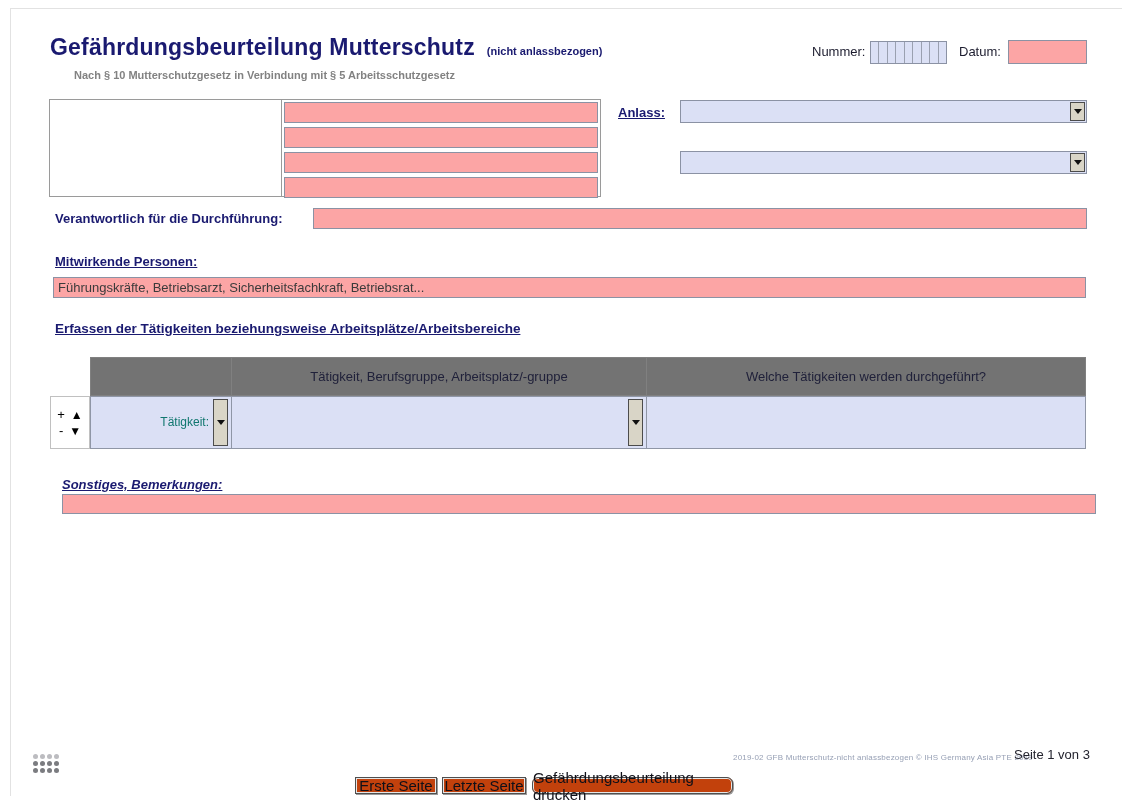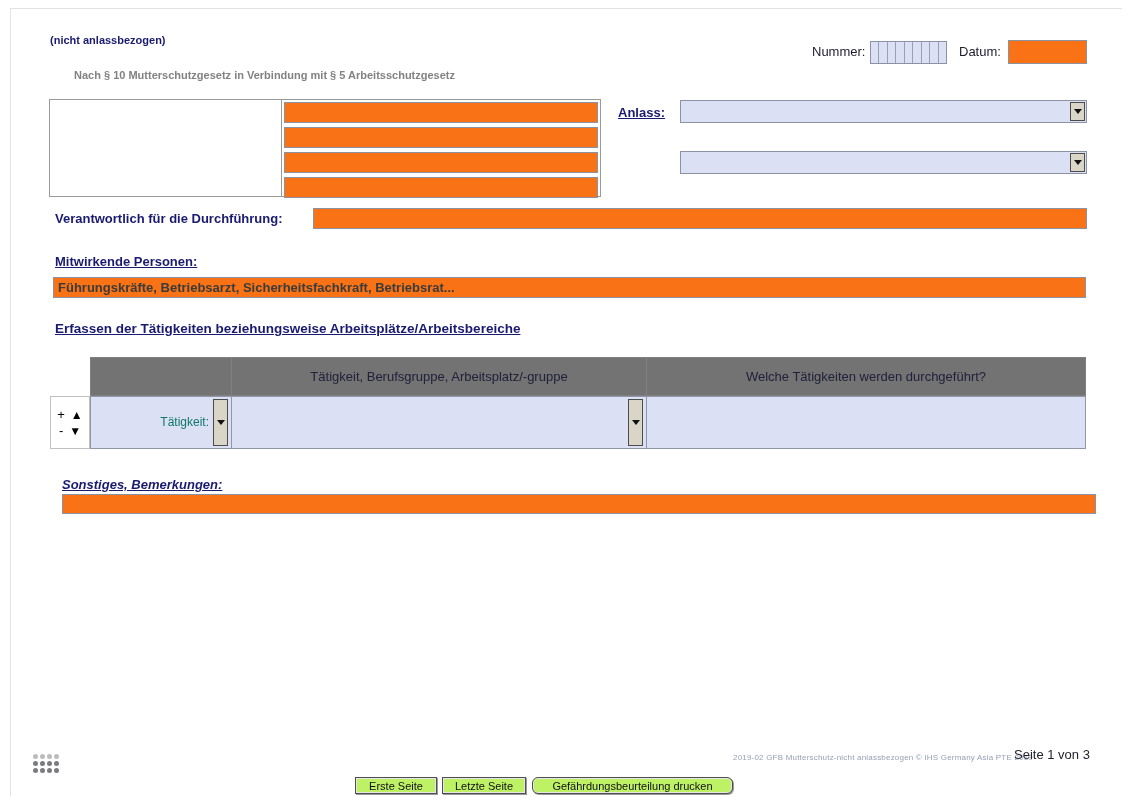"Gefährdungsbeurteilung Mutterschutz" span.title { html: none -> <span>Gefährdungsbeurteilung Mutterschutz</span> }
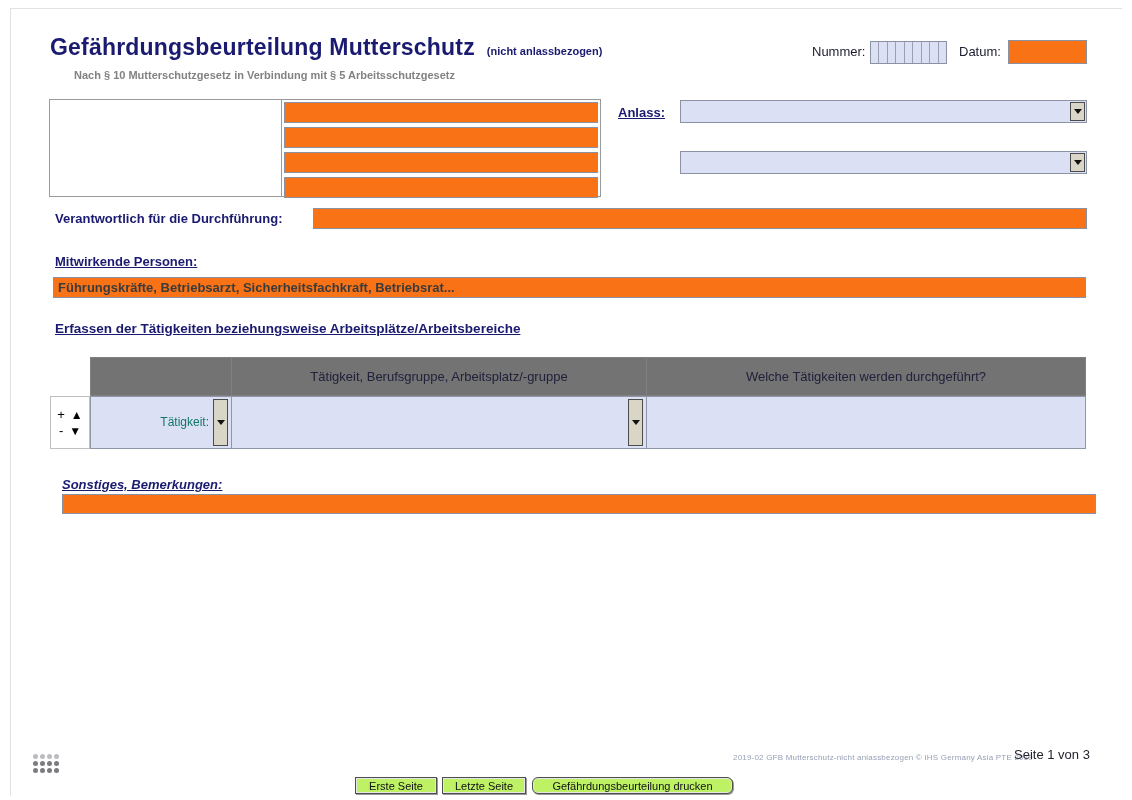"Führungskräfte, Betriebsarzt," .fld { background: #f97316 -> #fca5a5; font-weight: bold -> none }
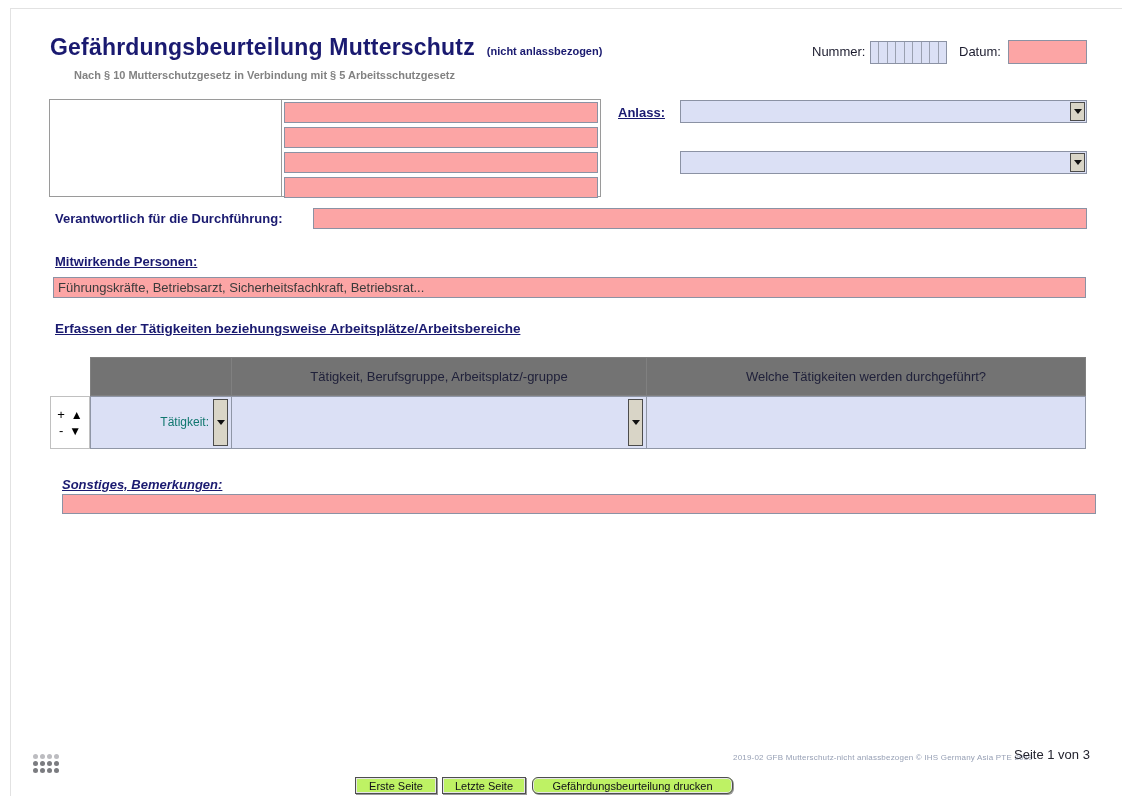"Erste Seite" .nav-btn { background: #bef264 -> #c2410c; font-size: 11px -> 15px }
